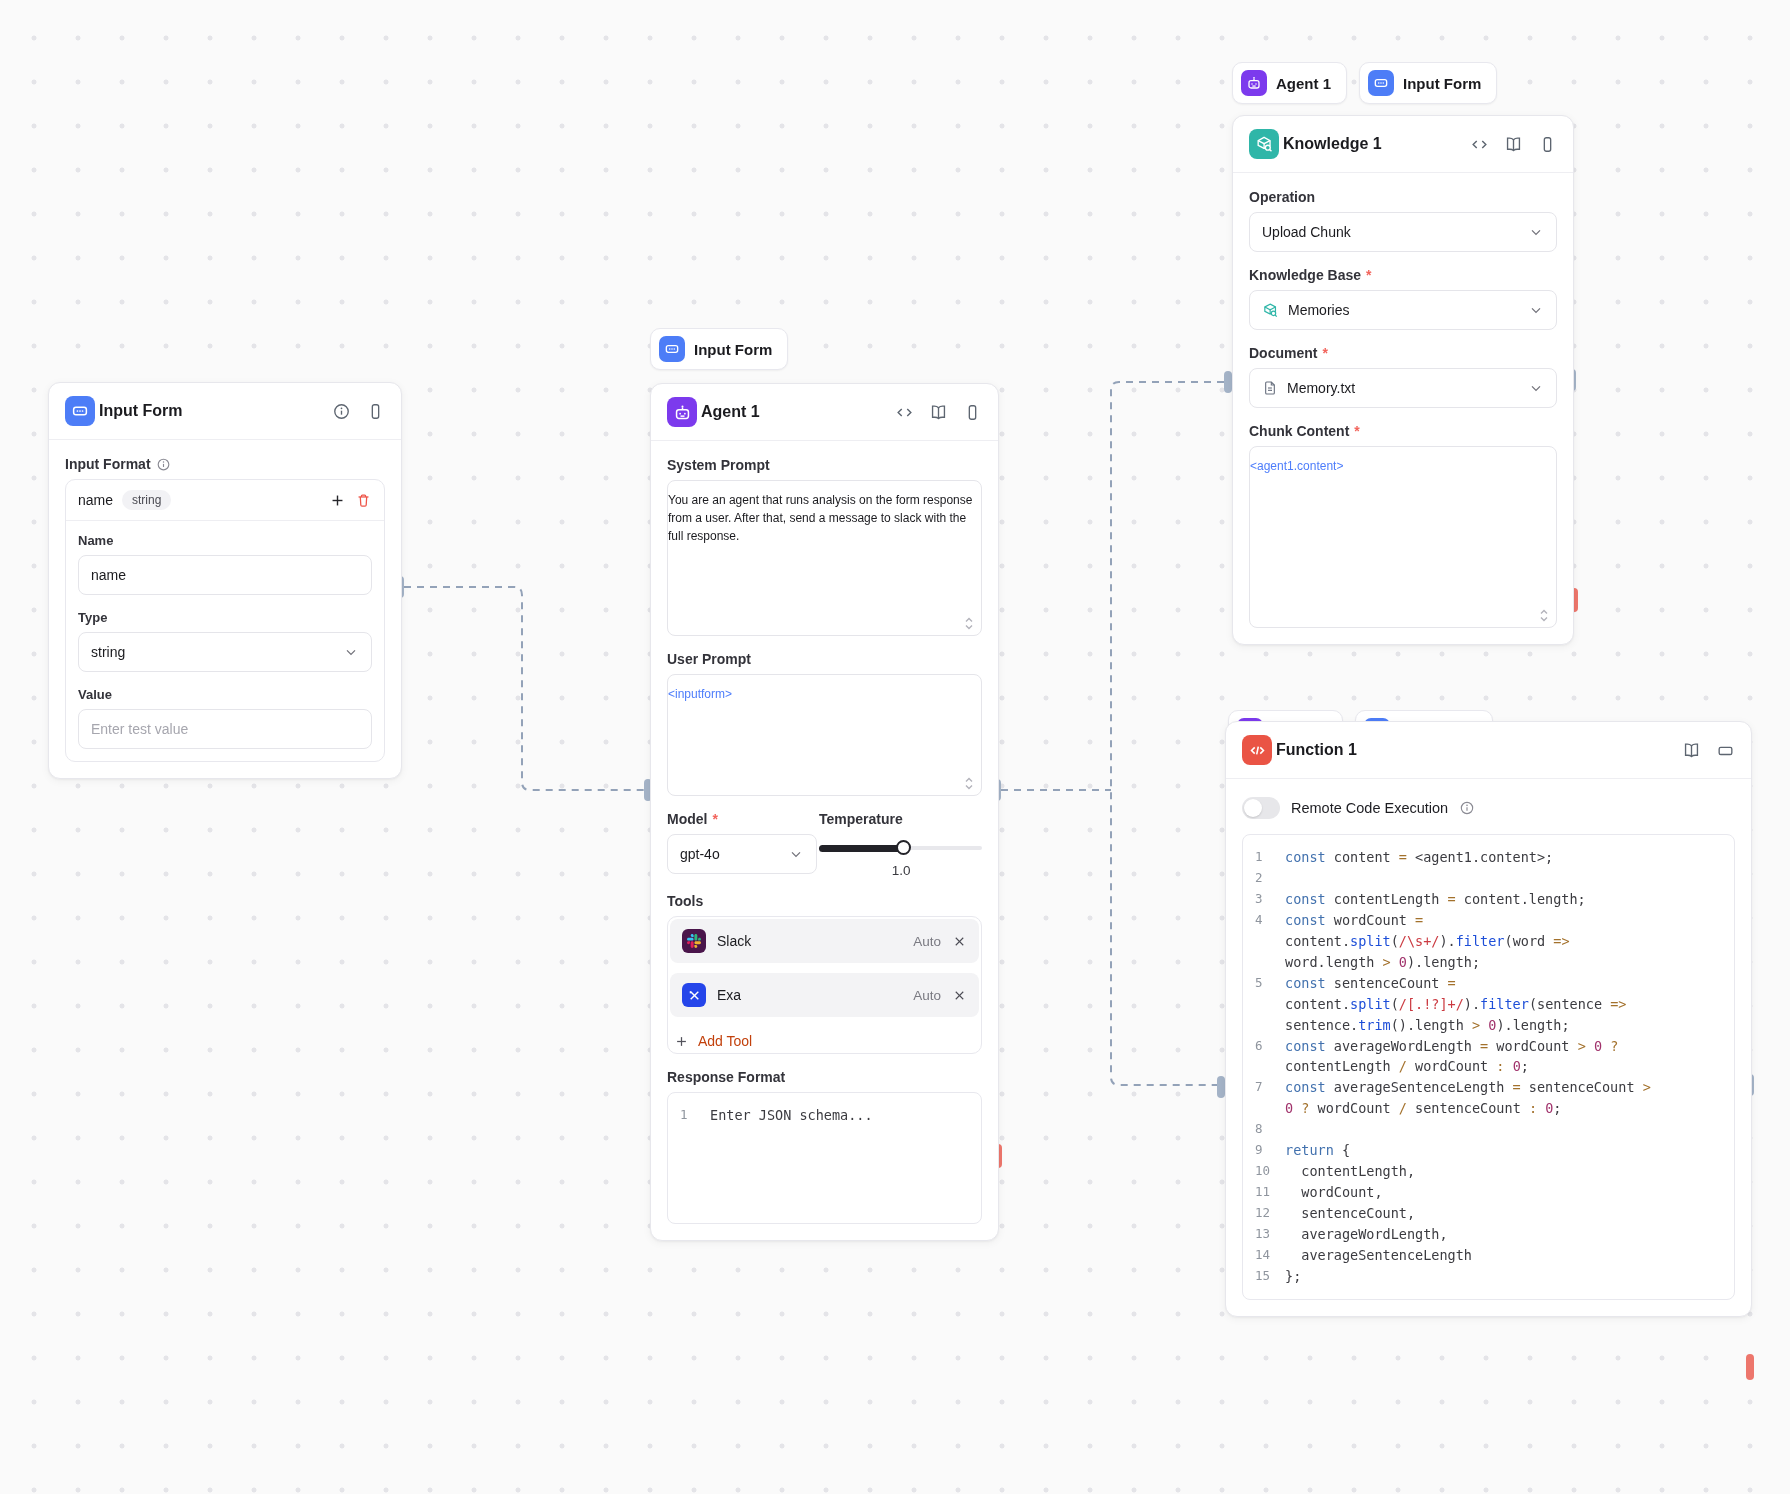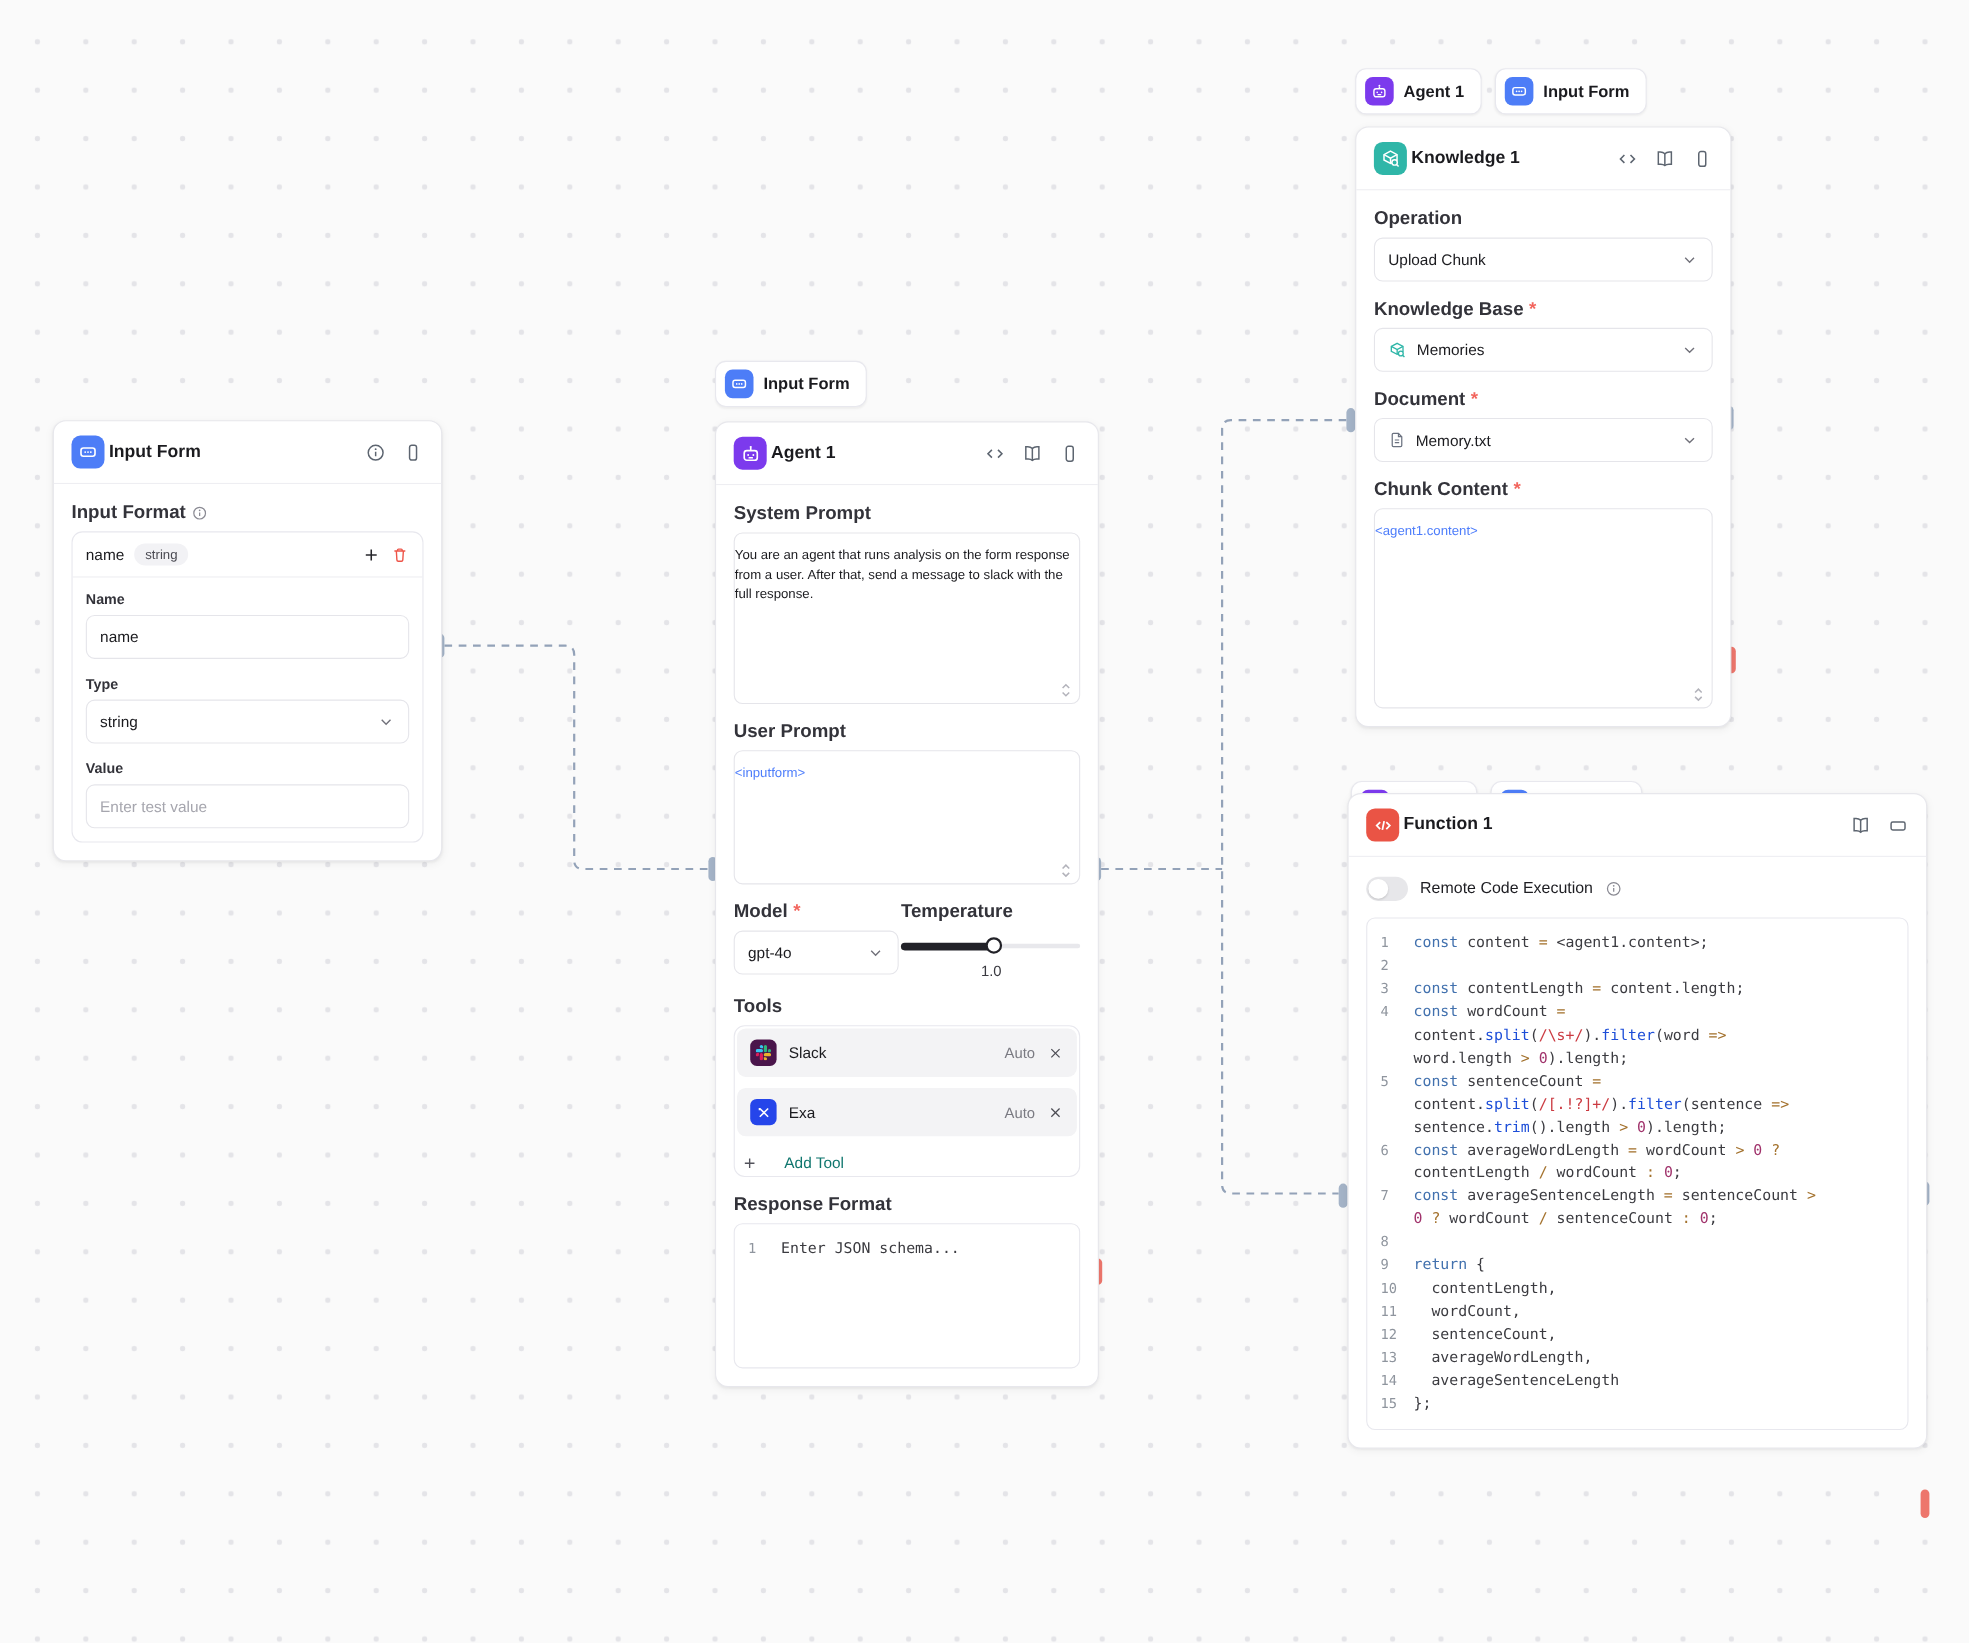"Operation" .field-label { font-size: 17px -> 14px }
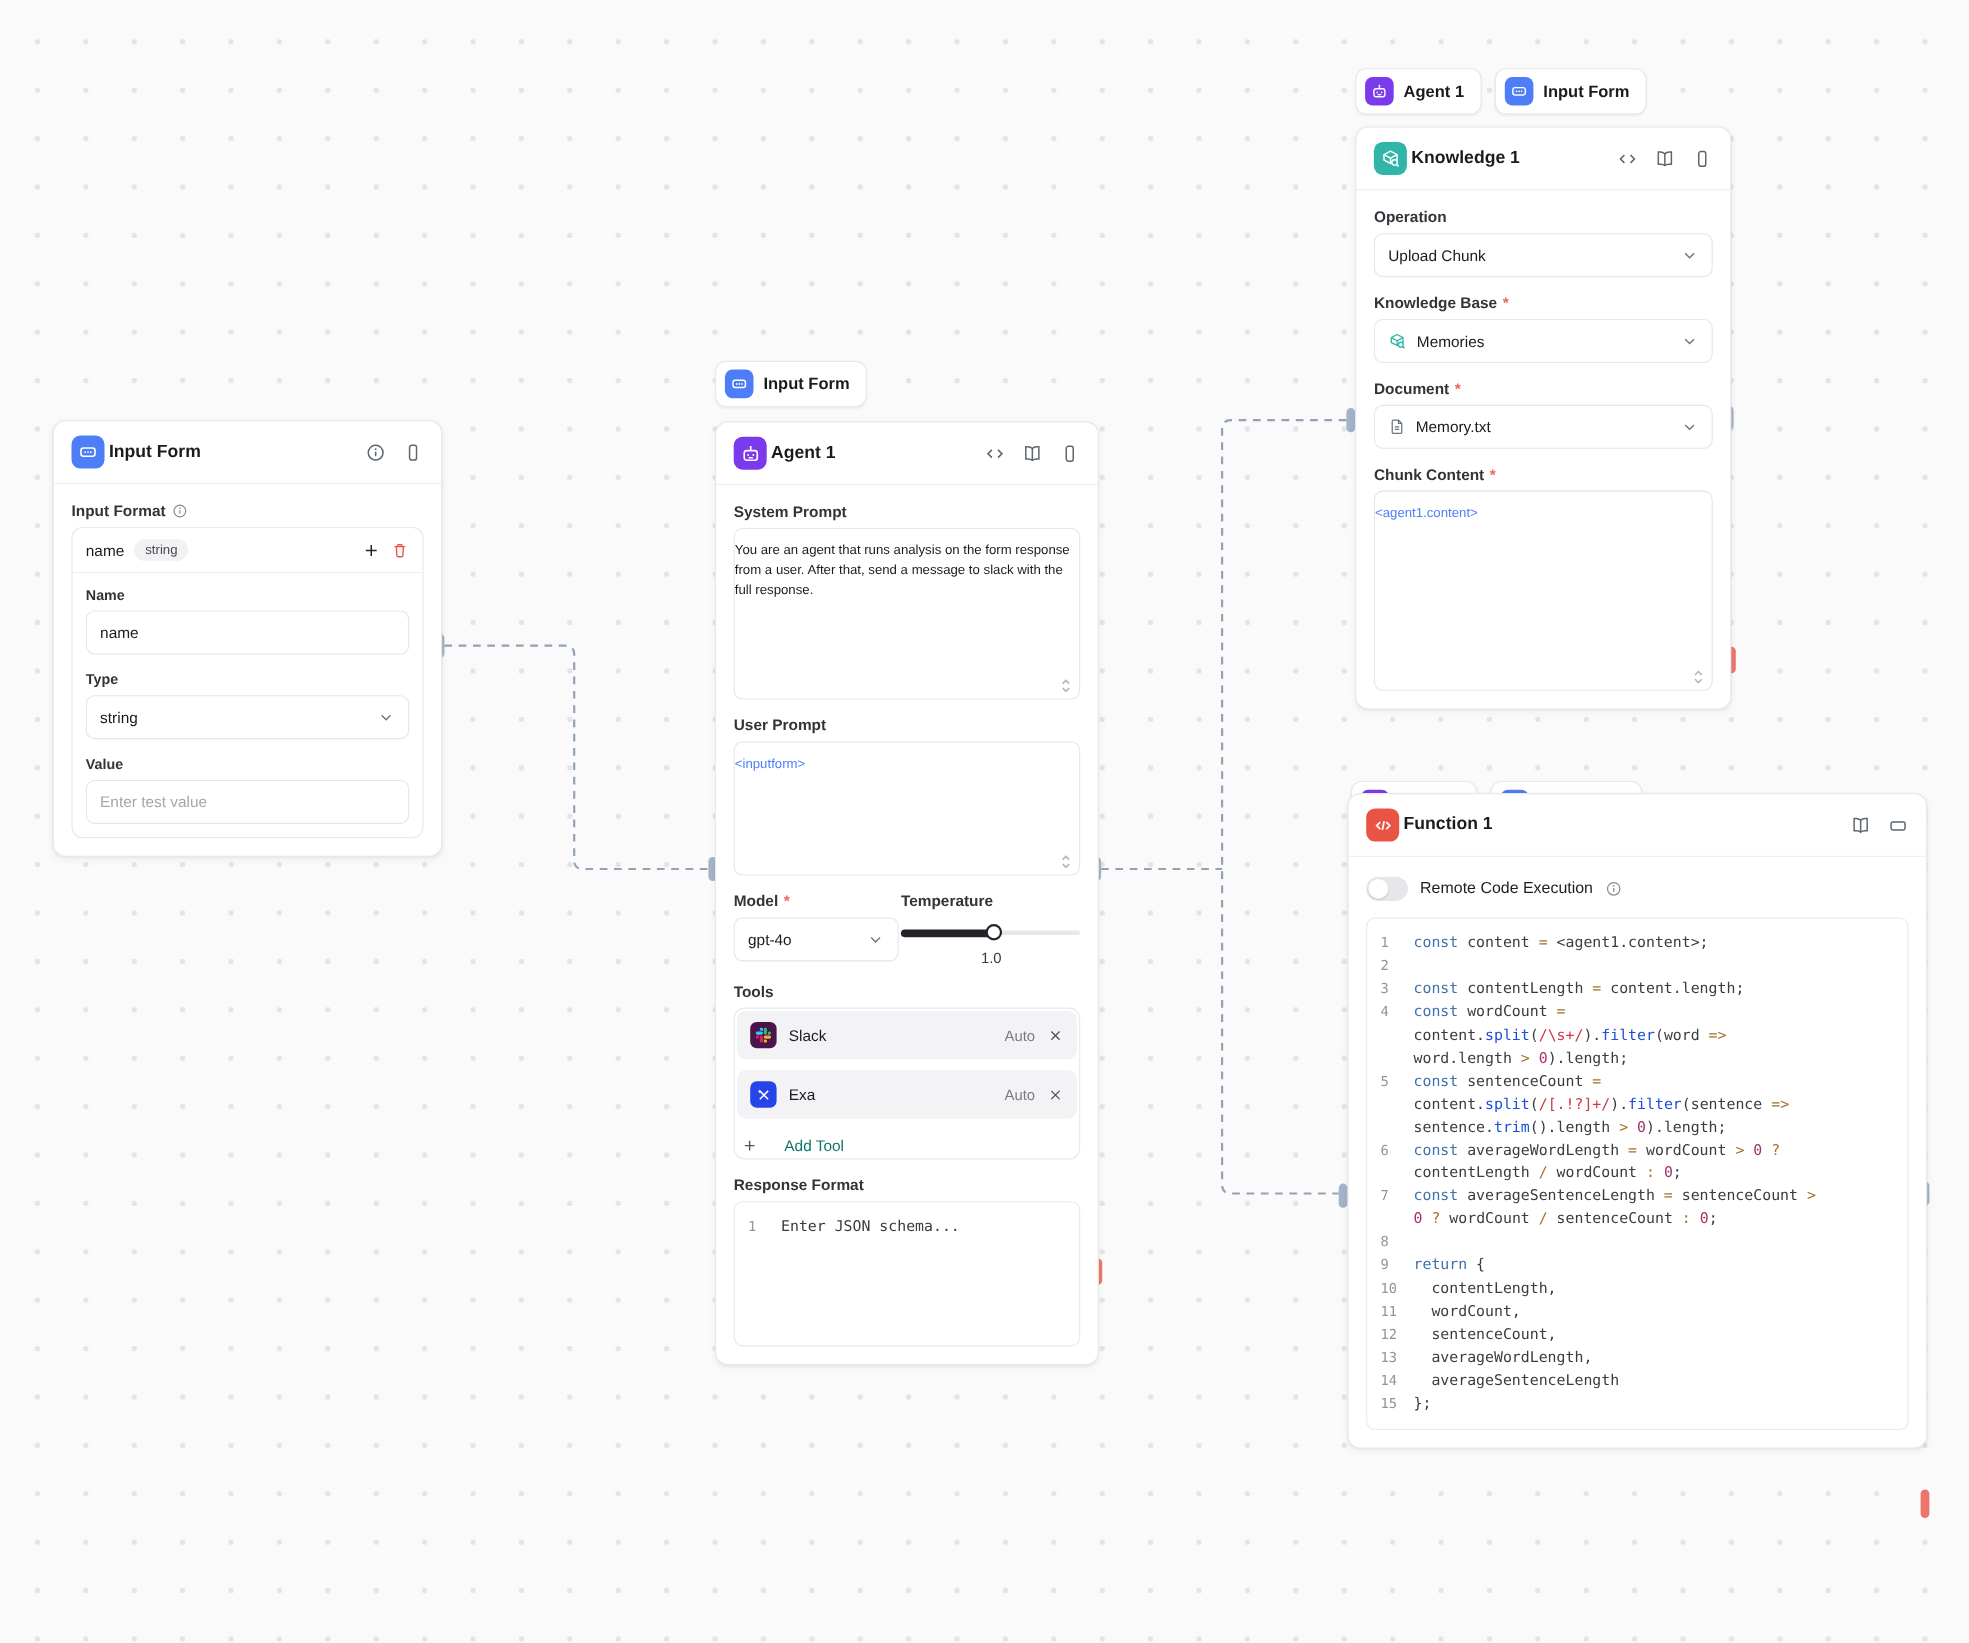"Add Tool" .add-tool { color: #0f766e -> #c2410c; gap: 24px -> 9px }
